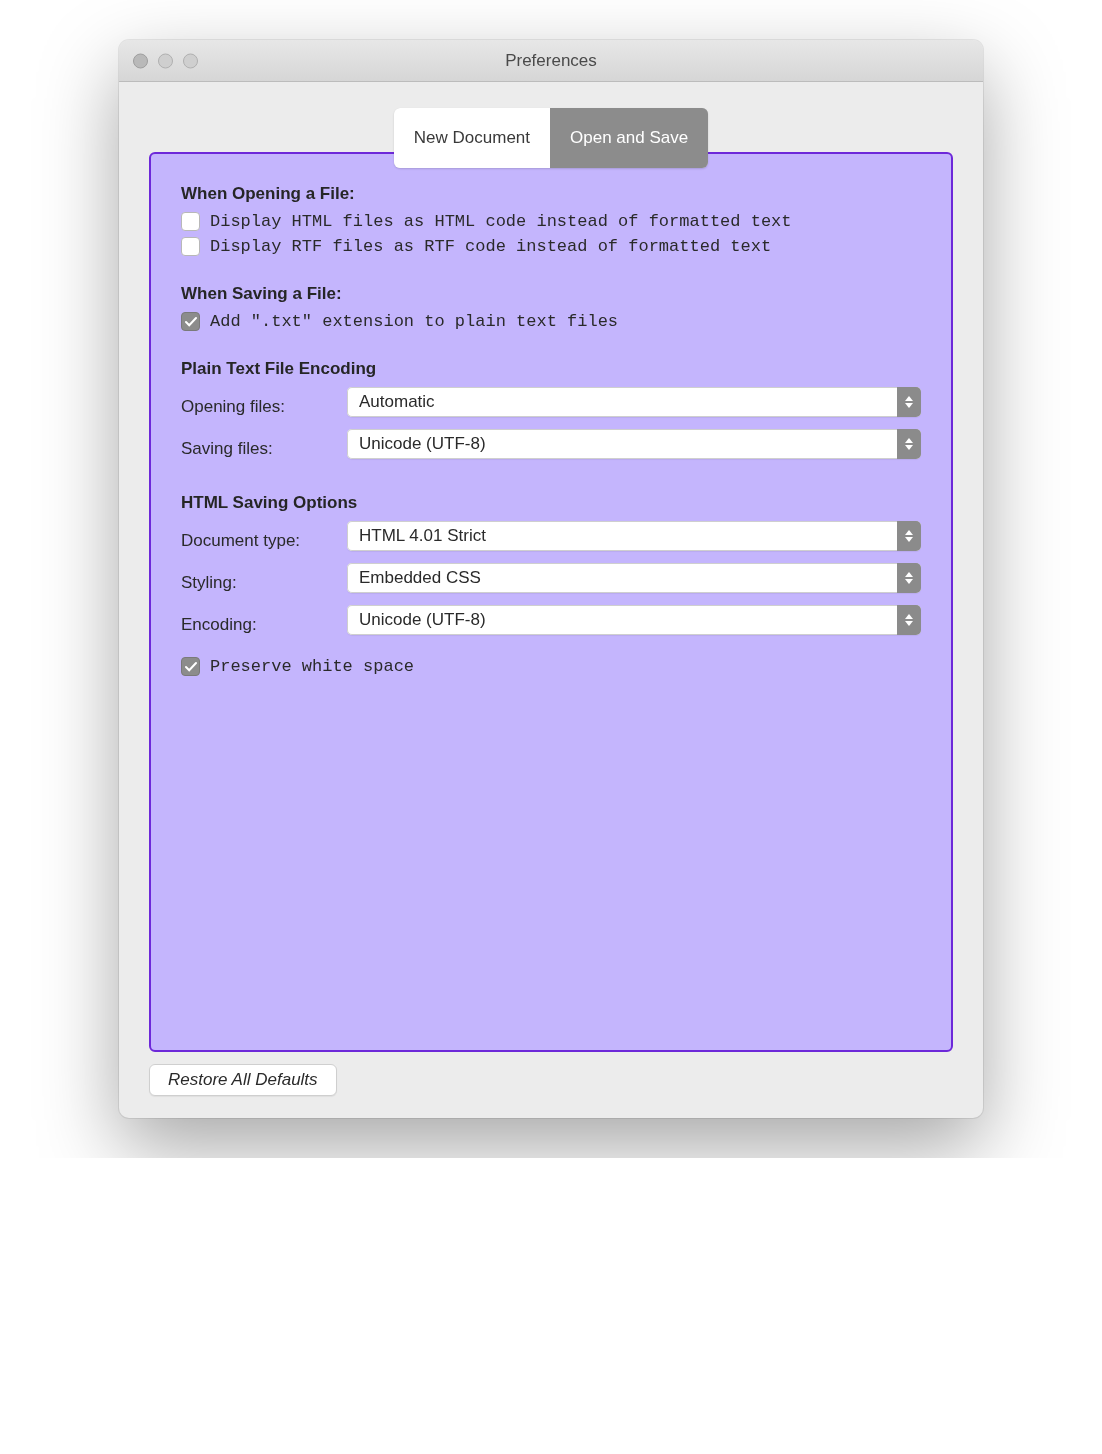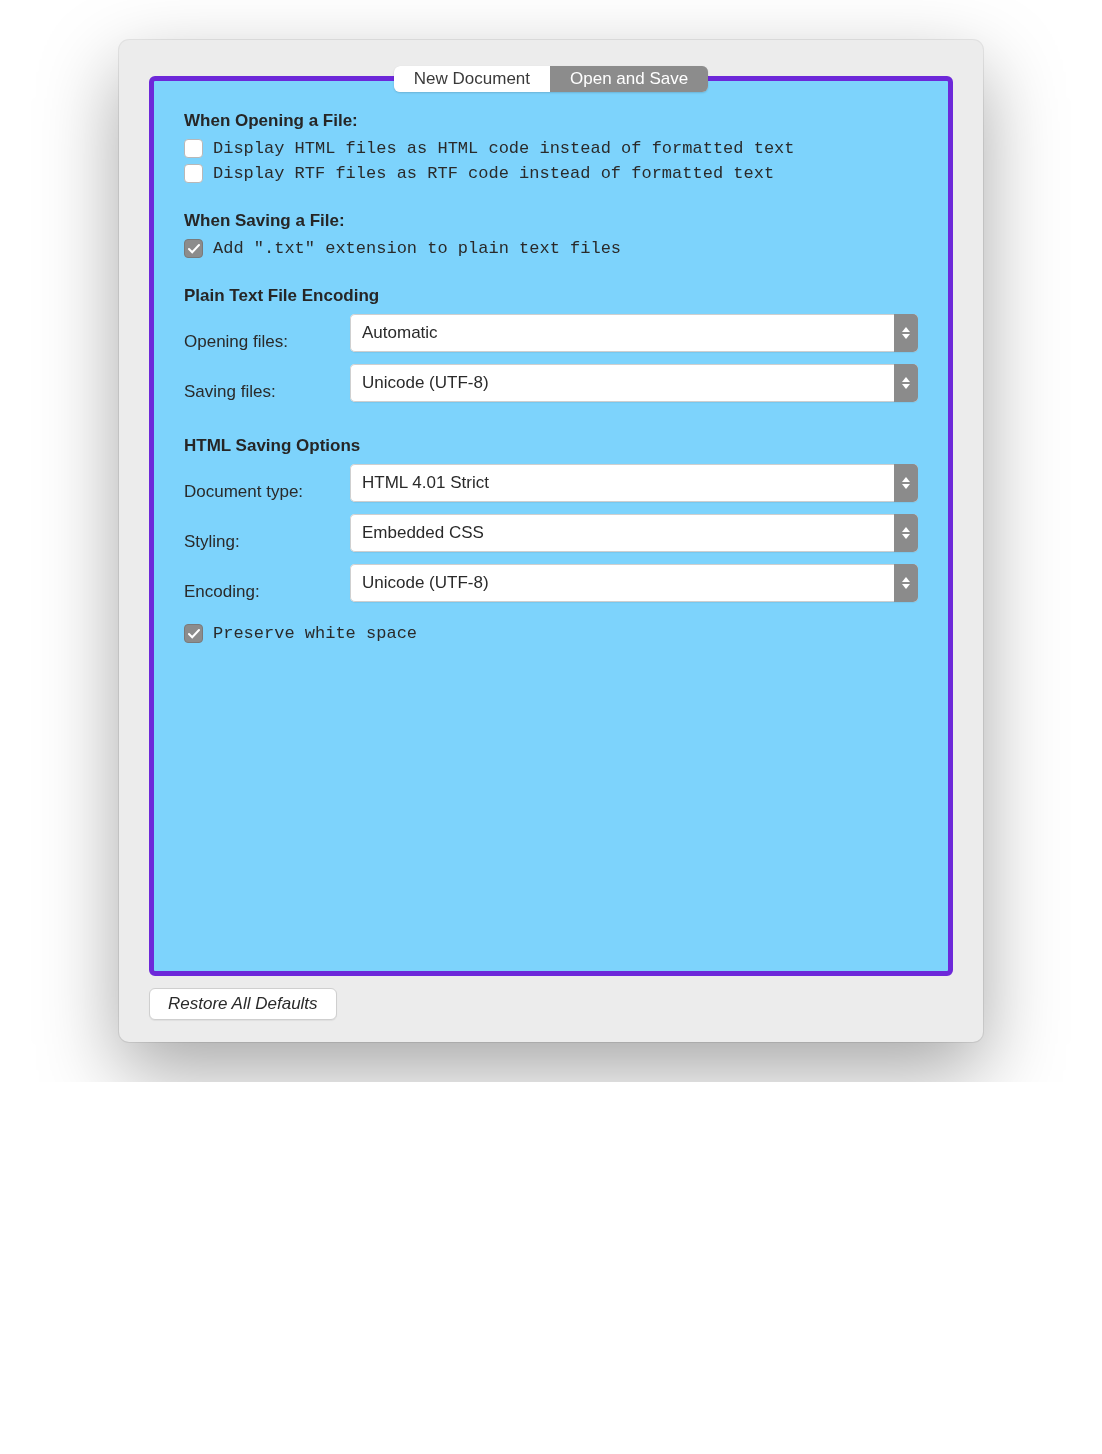"Preferences" div.titlebar { html: none -> <div> <div> <span></span> <span></span> <span></span> </div> <div>Preferences</div> </div> }
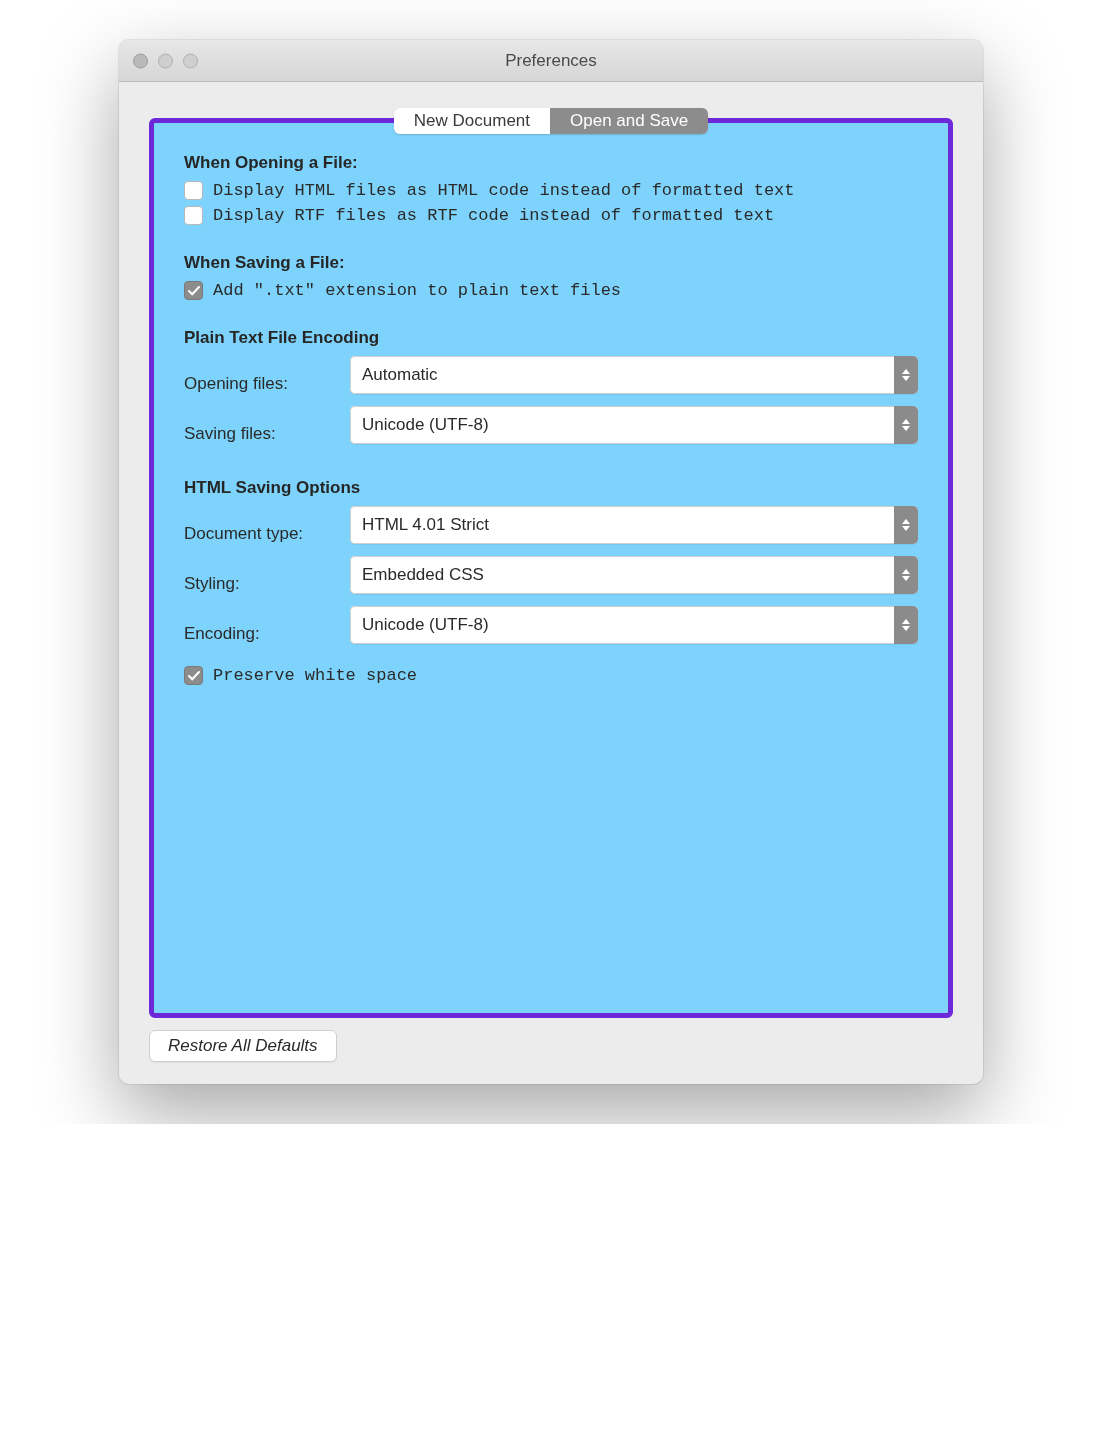"New Document" .tab { padding: 3px 20px -> 20px 20px }
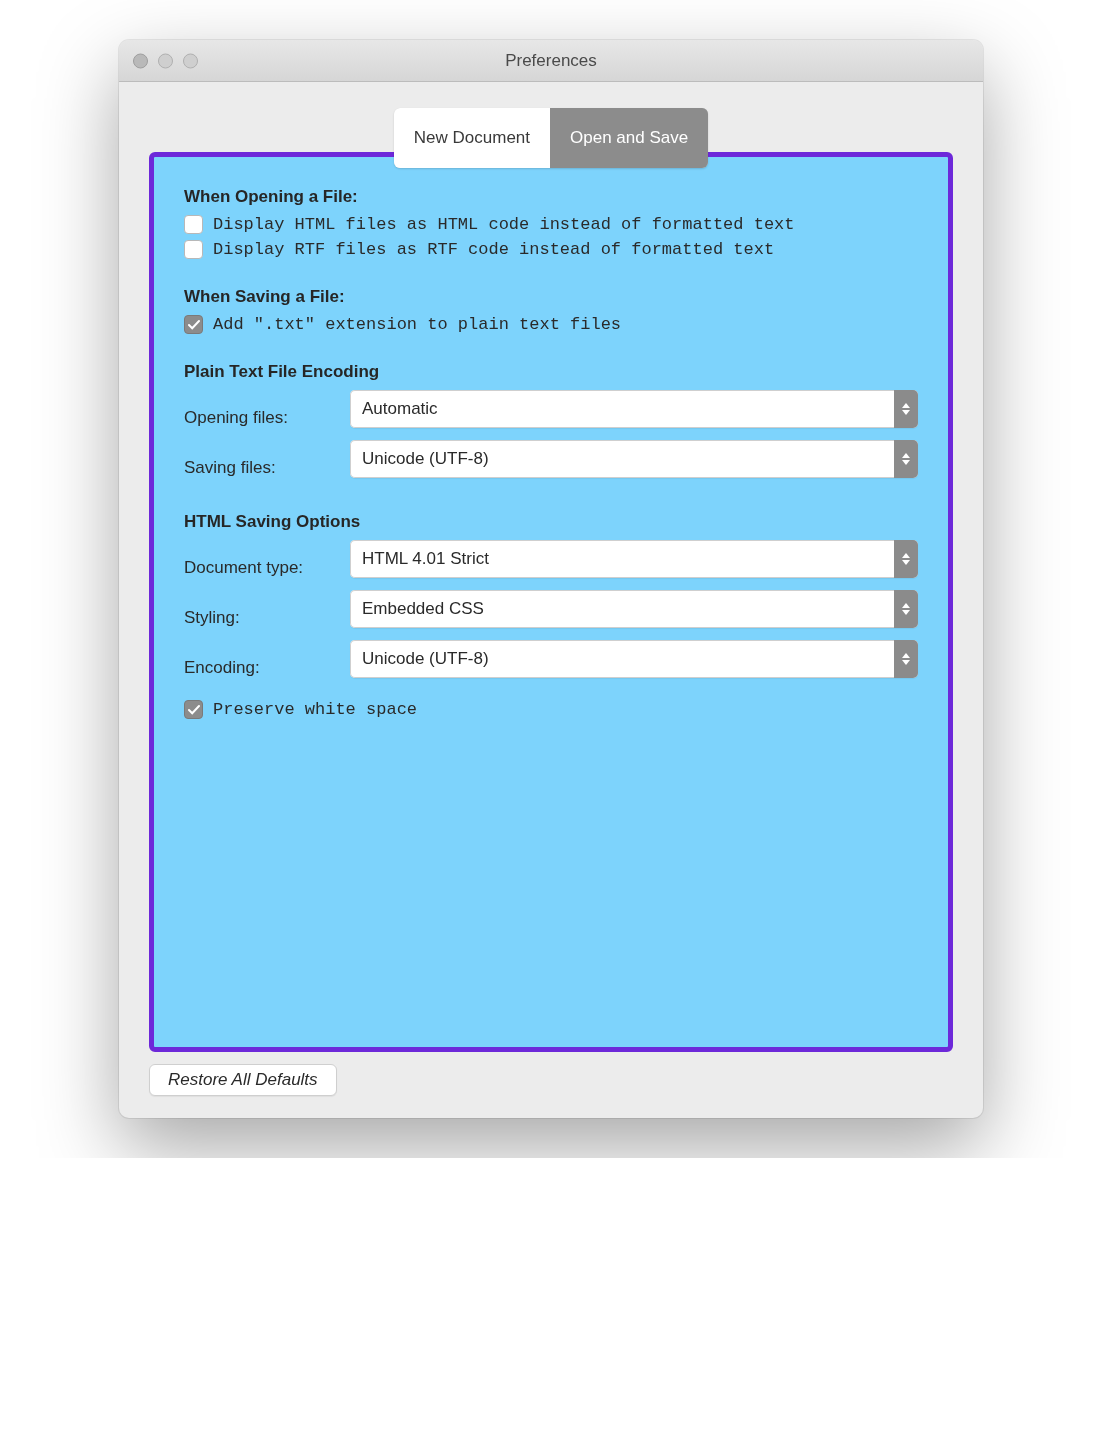"When Opening a File:" .panel { background: #7dd3fc -> #c4b5fd; border: 5px solid #6d28d9 -> 2px solid #6d28d9 }
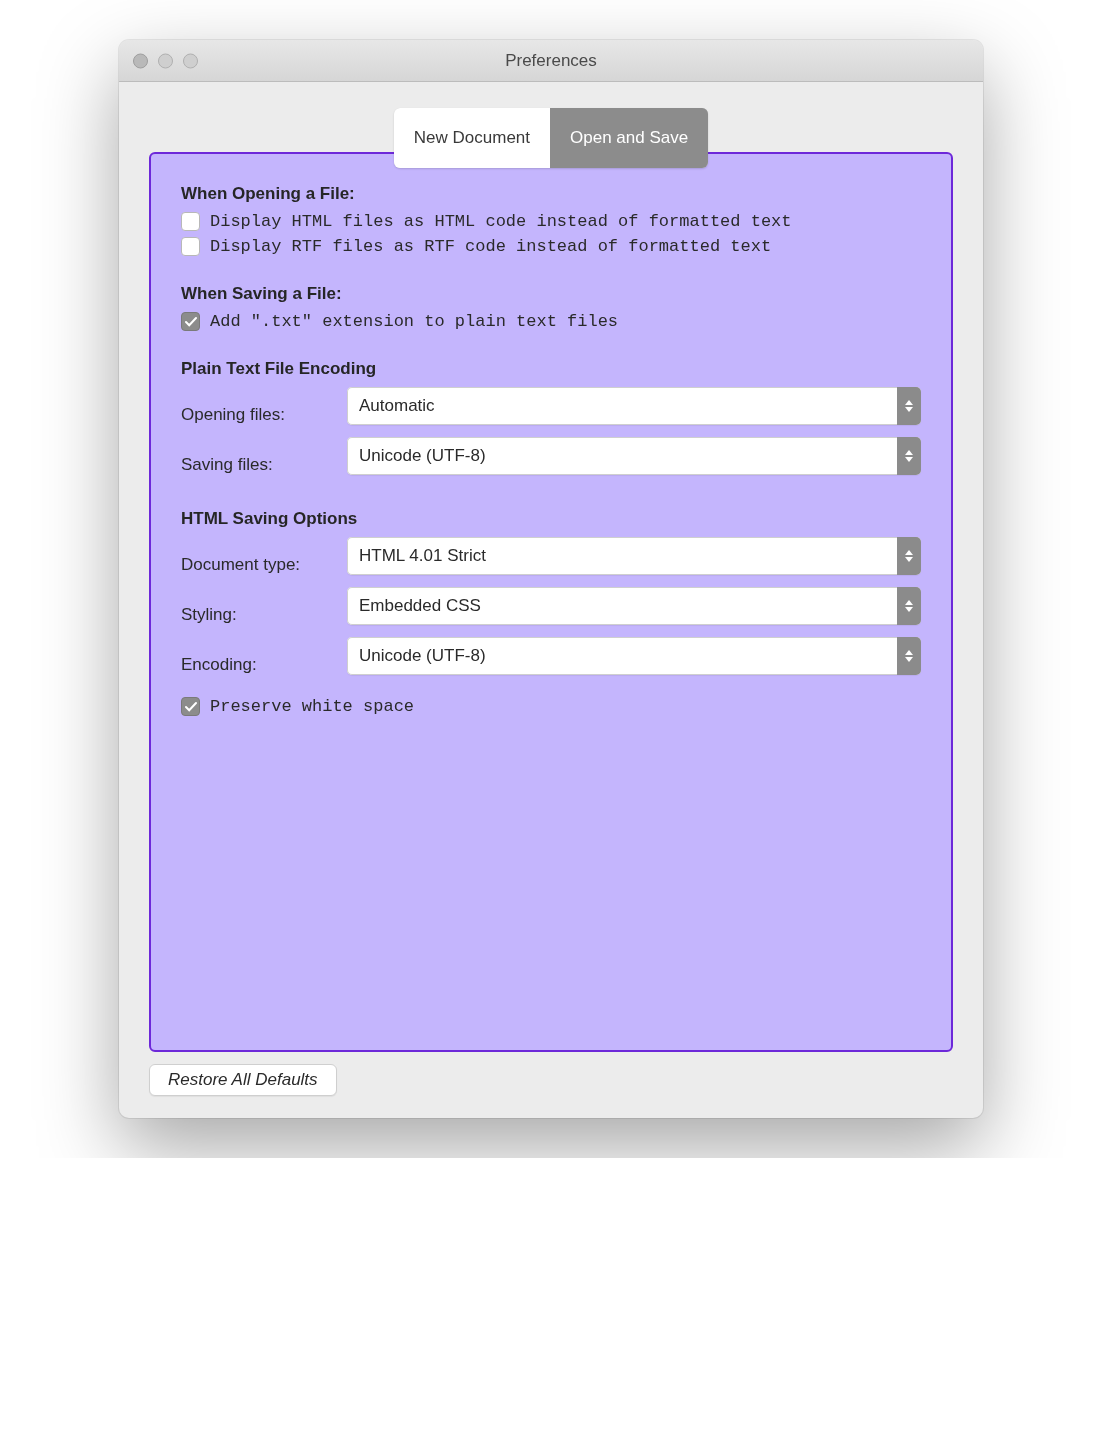"Automatic" .select { height: 38px -> 30px }
